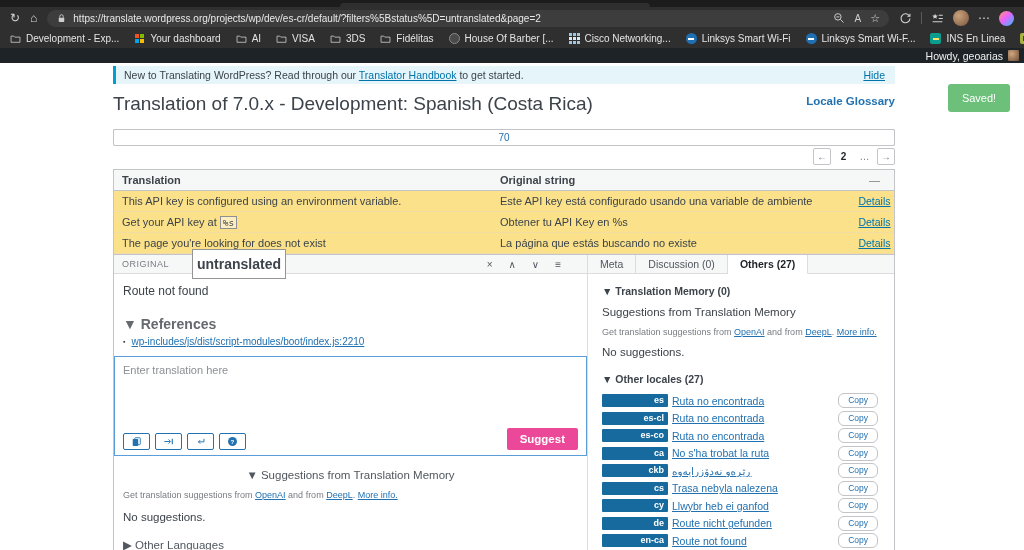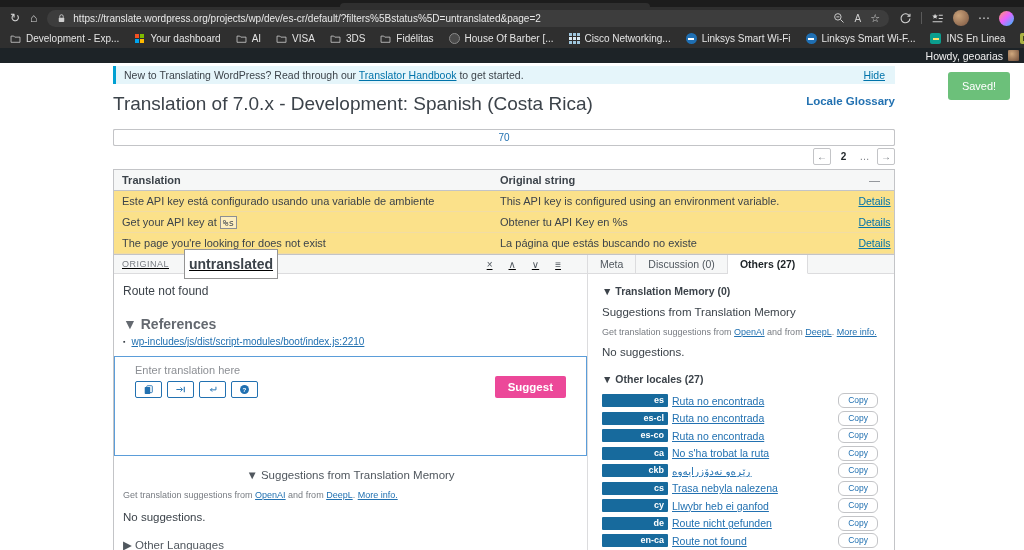"Saved!" .saved-btn { top: 9px -> 21px }
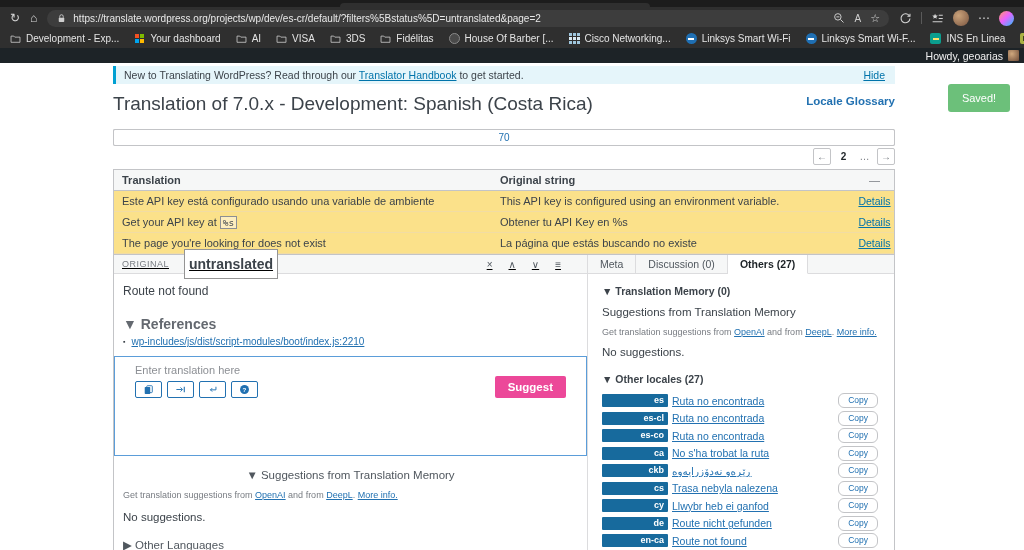"Este API key está configurado" div.td { order: before "This API key is configured" -> after "This API key is configured" }
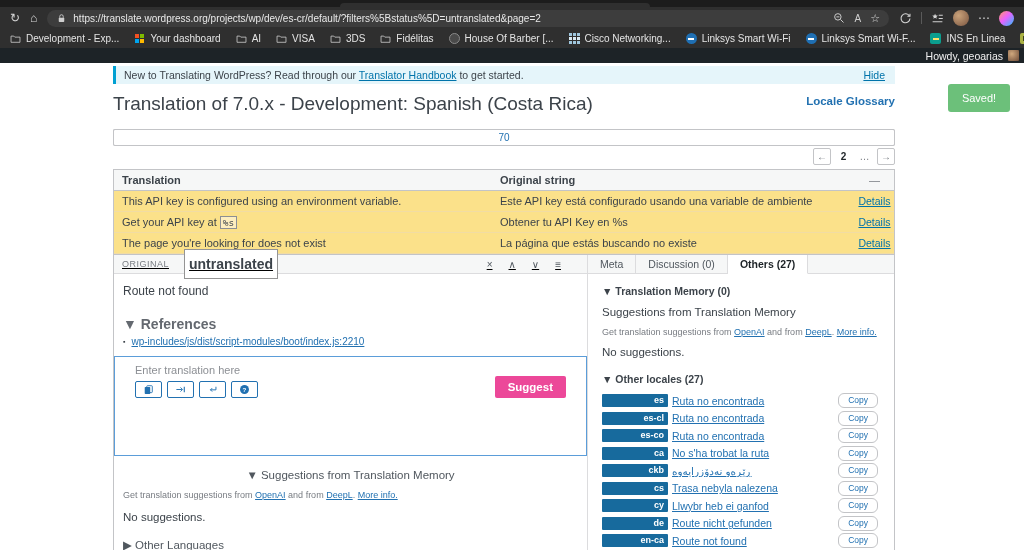"ORIGINAL" .ed-head { gap: 15px -> 23px; text-decoration: underline -> none }
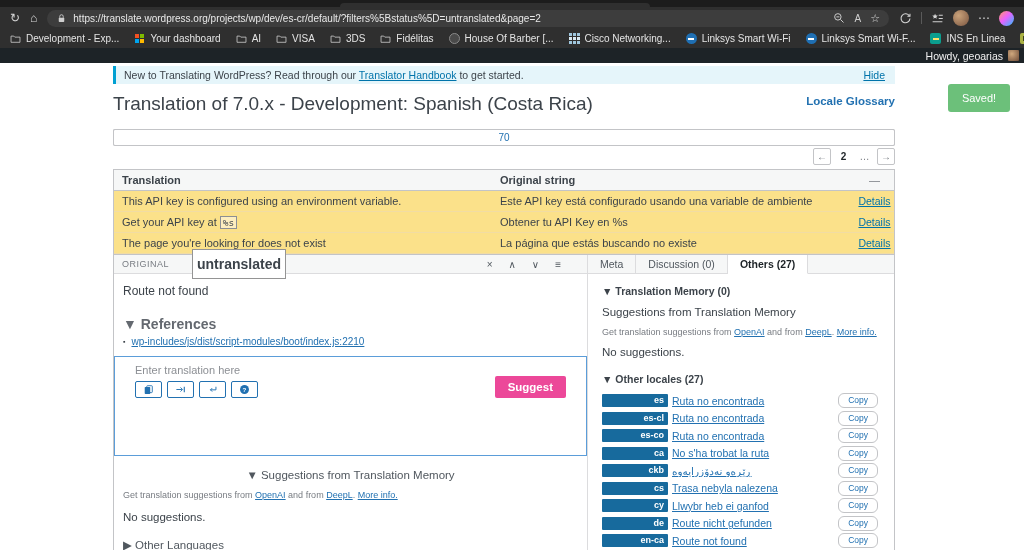"Enter translation here" .tbox { justify-content: flex-start -> space-between; padding: 7px 20px 5px -> 7px 8px 5px }
